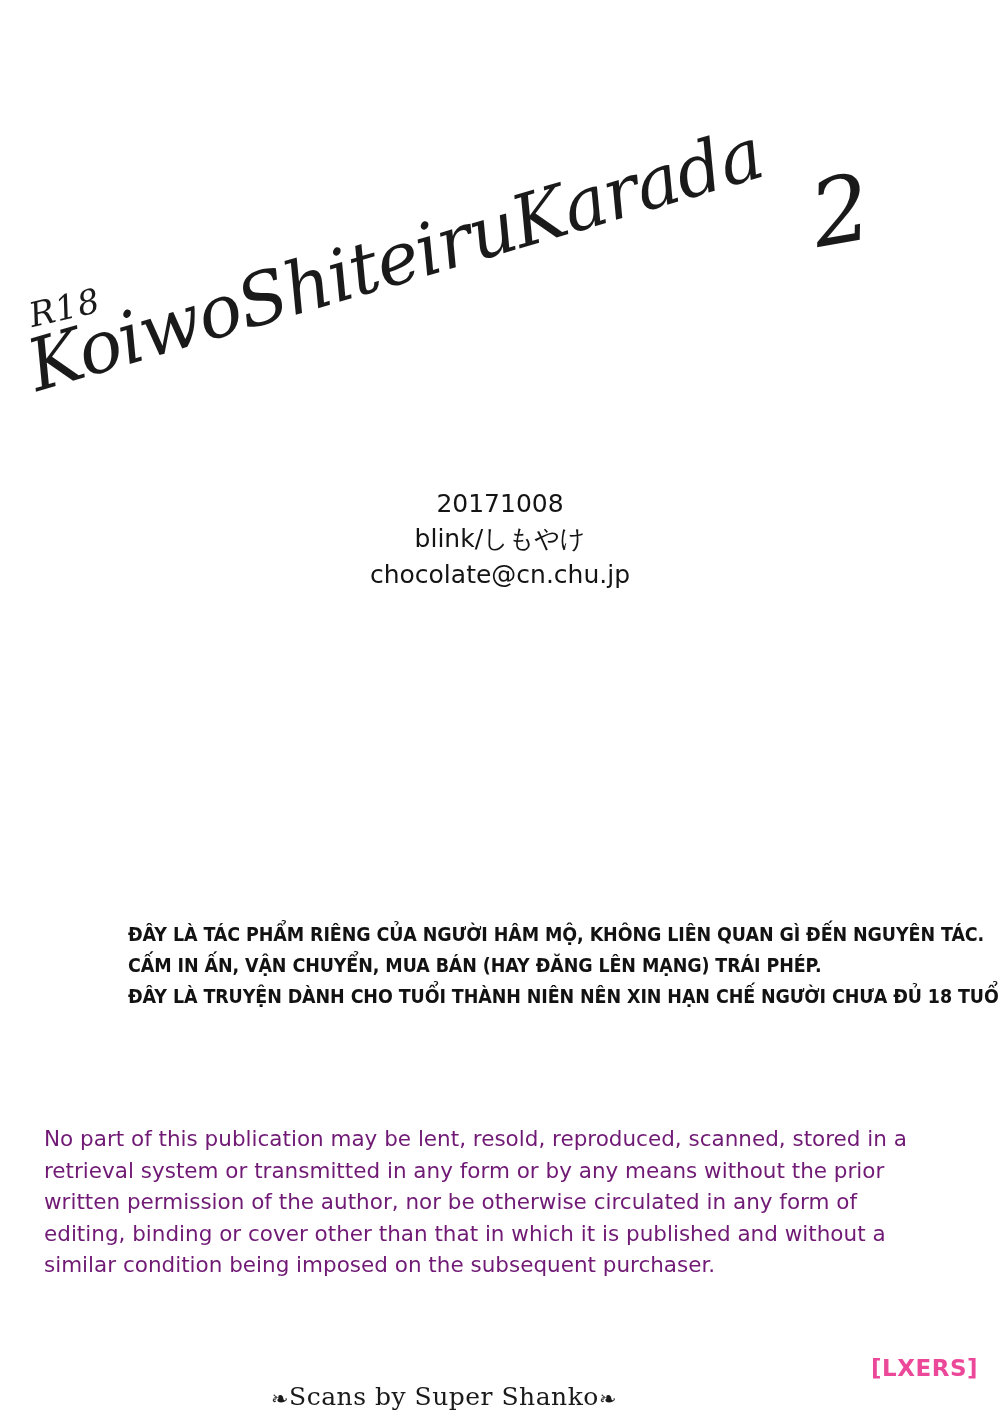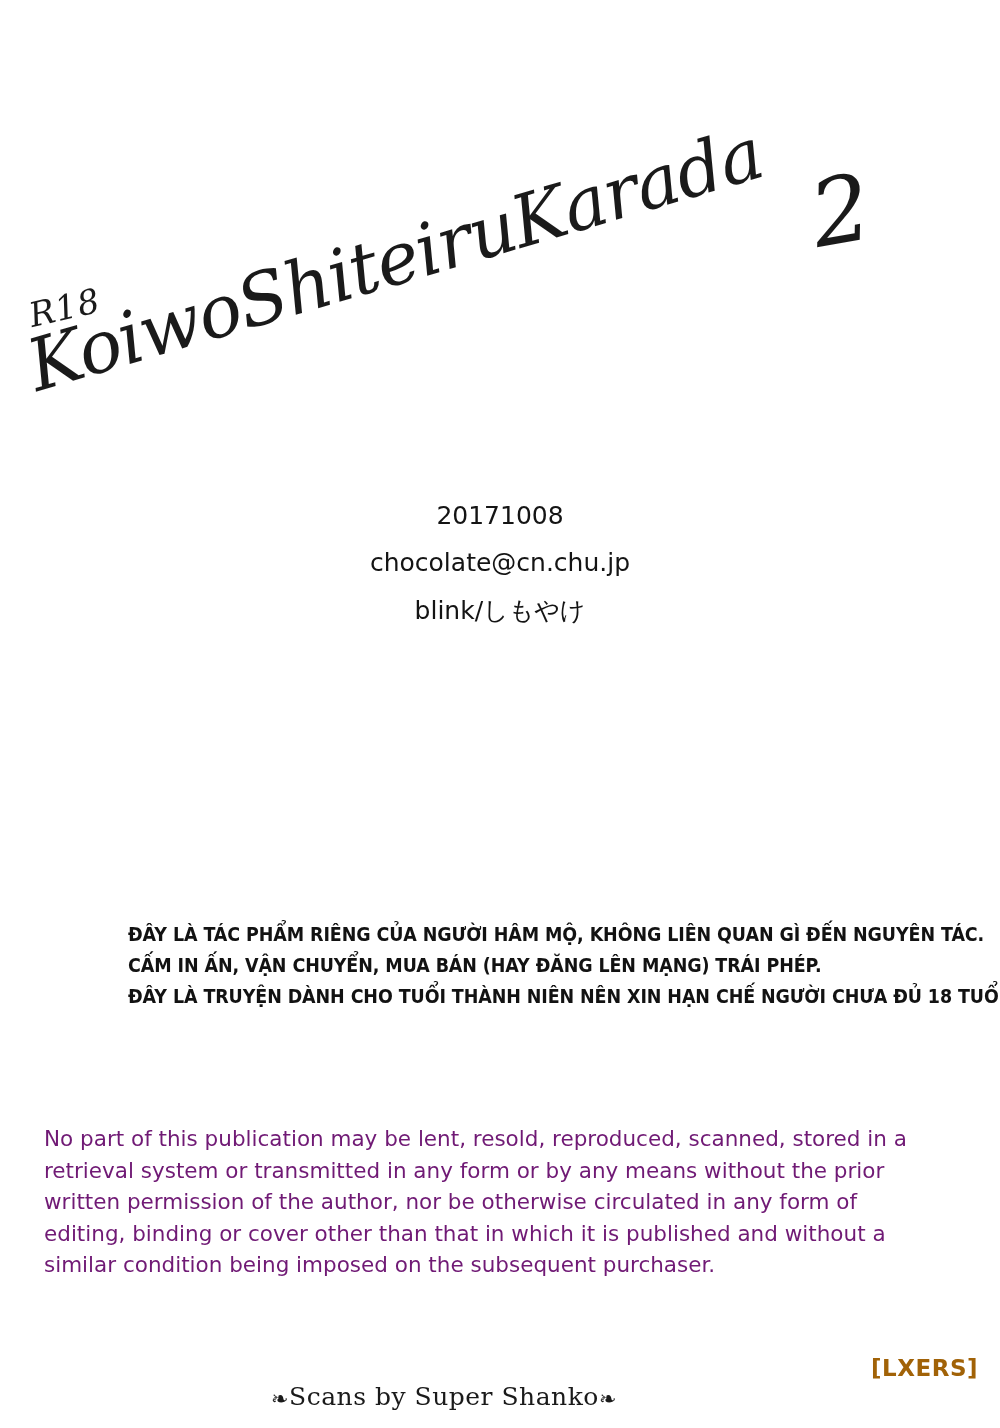"20171008" .colophon div { margin: 12px -> 0 }
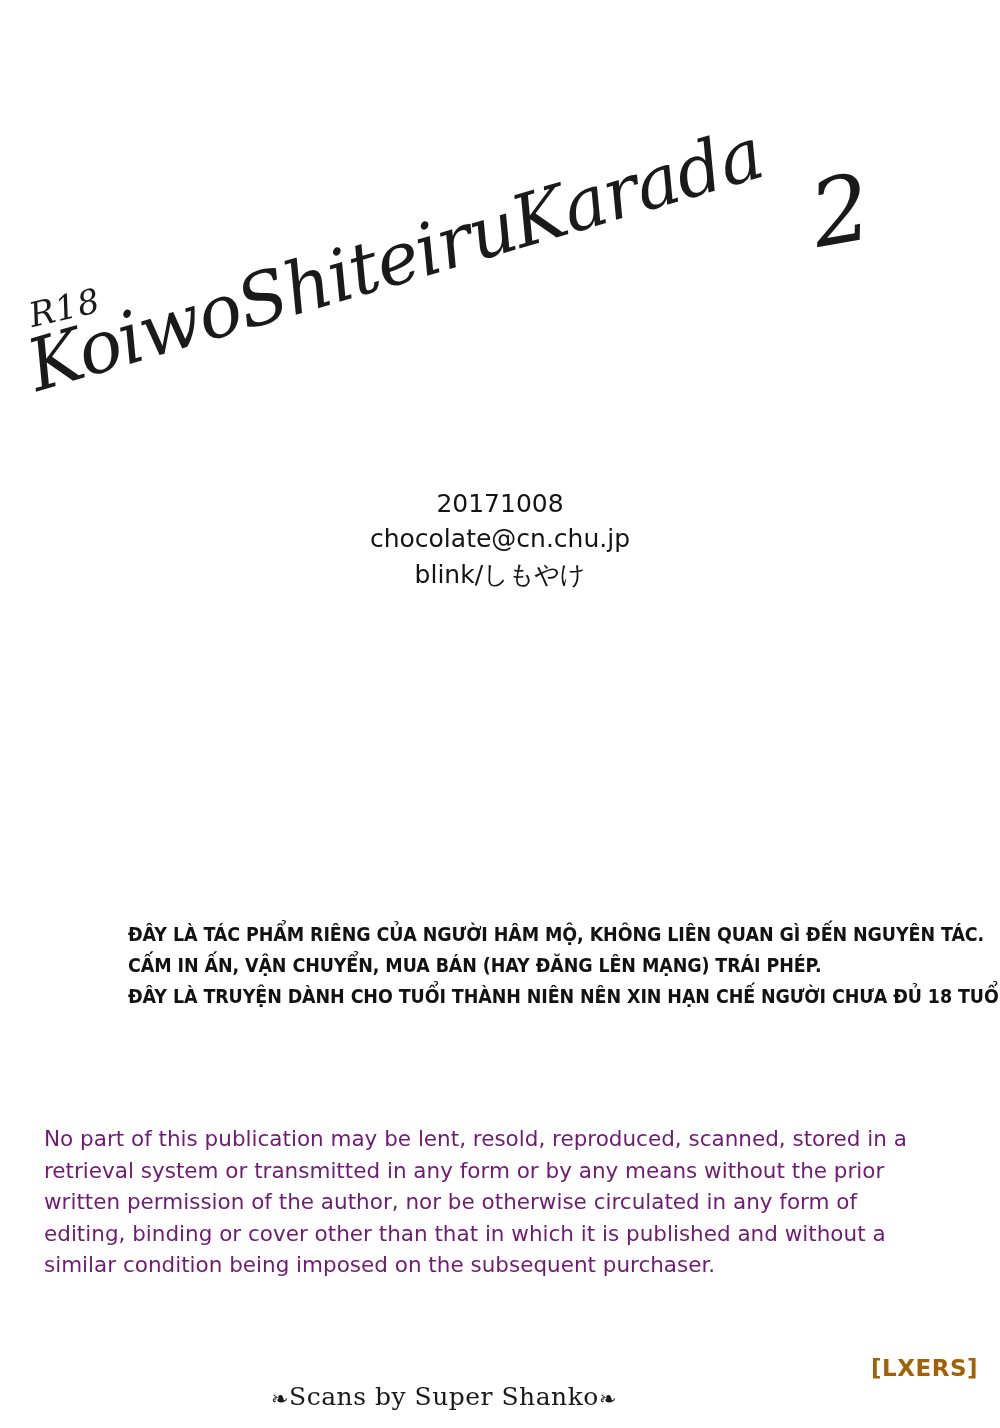"chocolate@cn.chu.jp" div { order: before "blink/しもやけ" -> after "blink/しもやけ" }
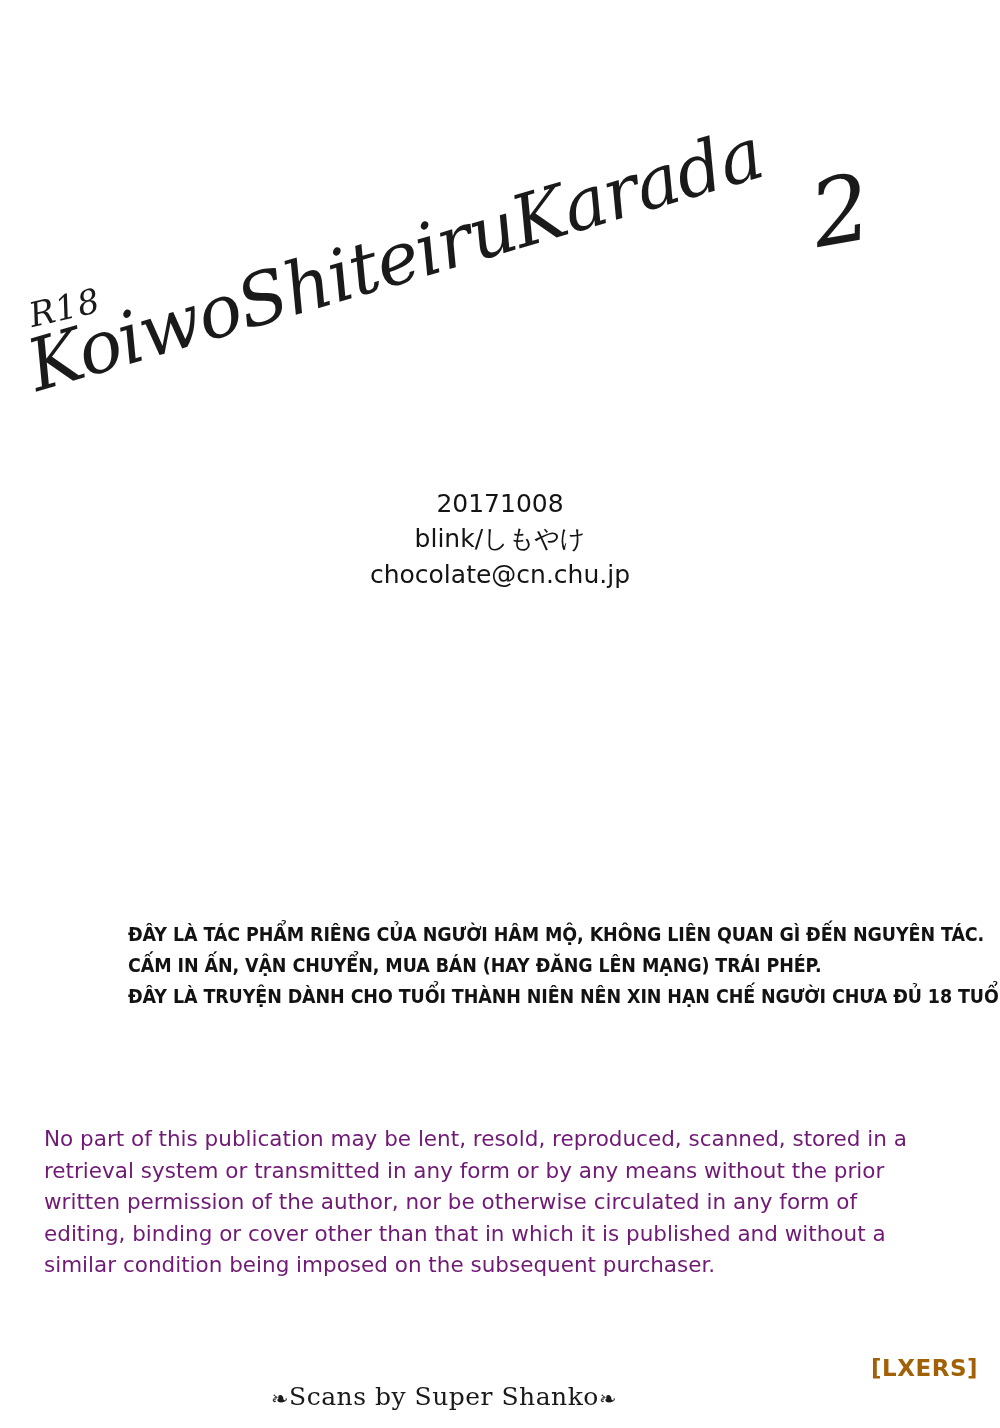"[LXERS]" .watermark { color: #a16207 -> #ec4899 }
